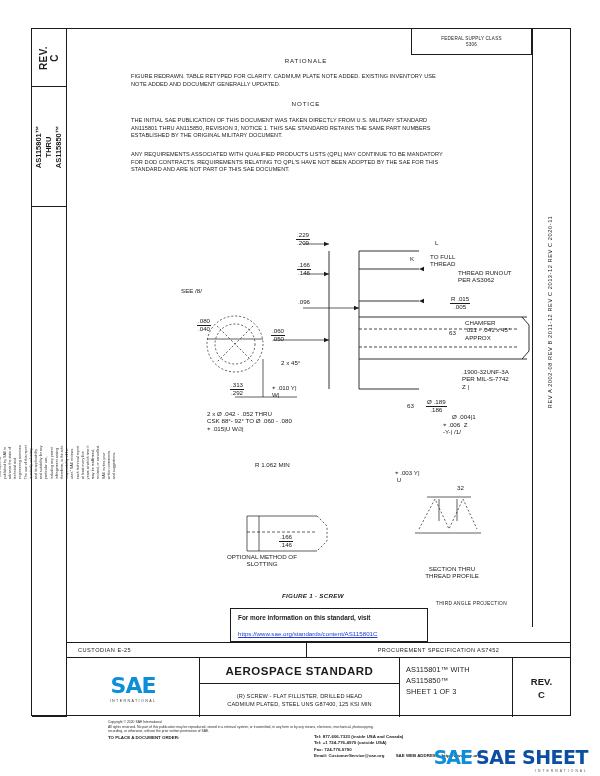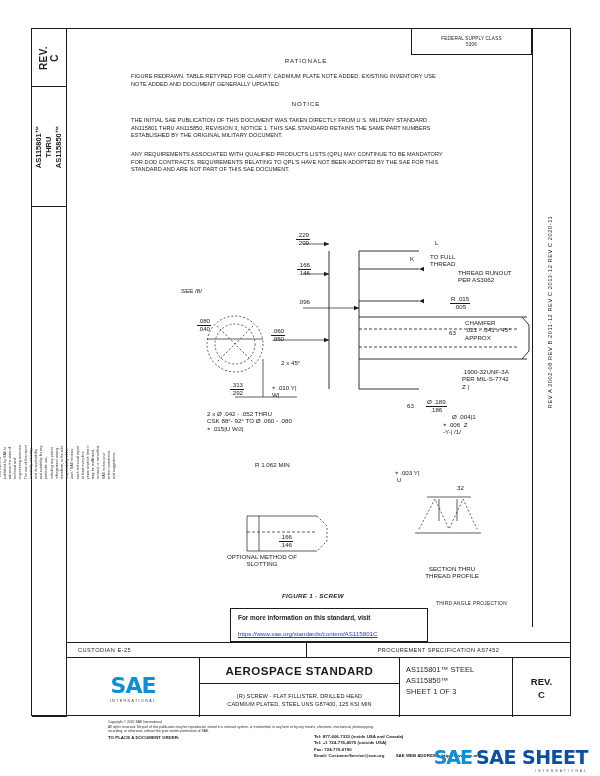"AS115801™ STEEL" div.l { text: STEEL -> WITH }
